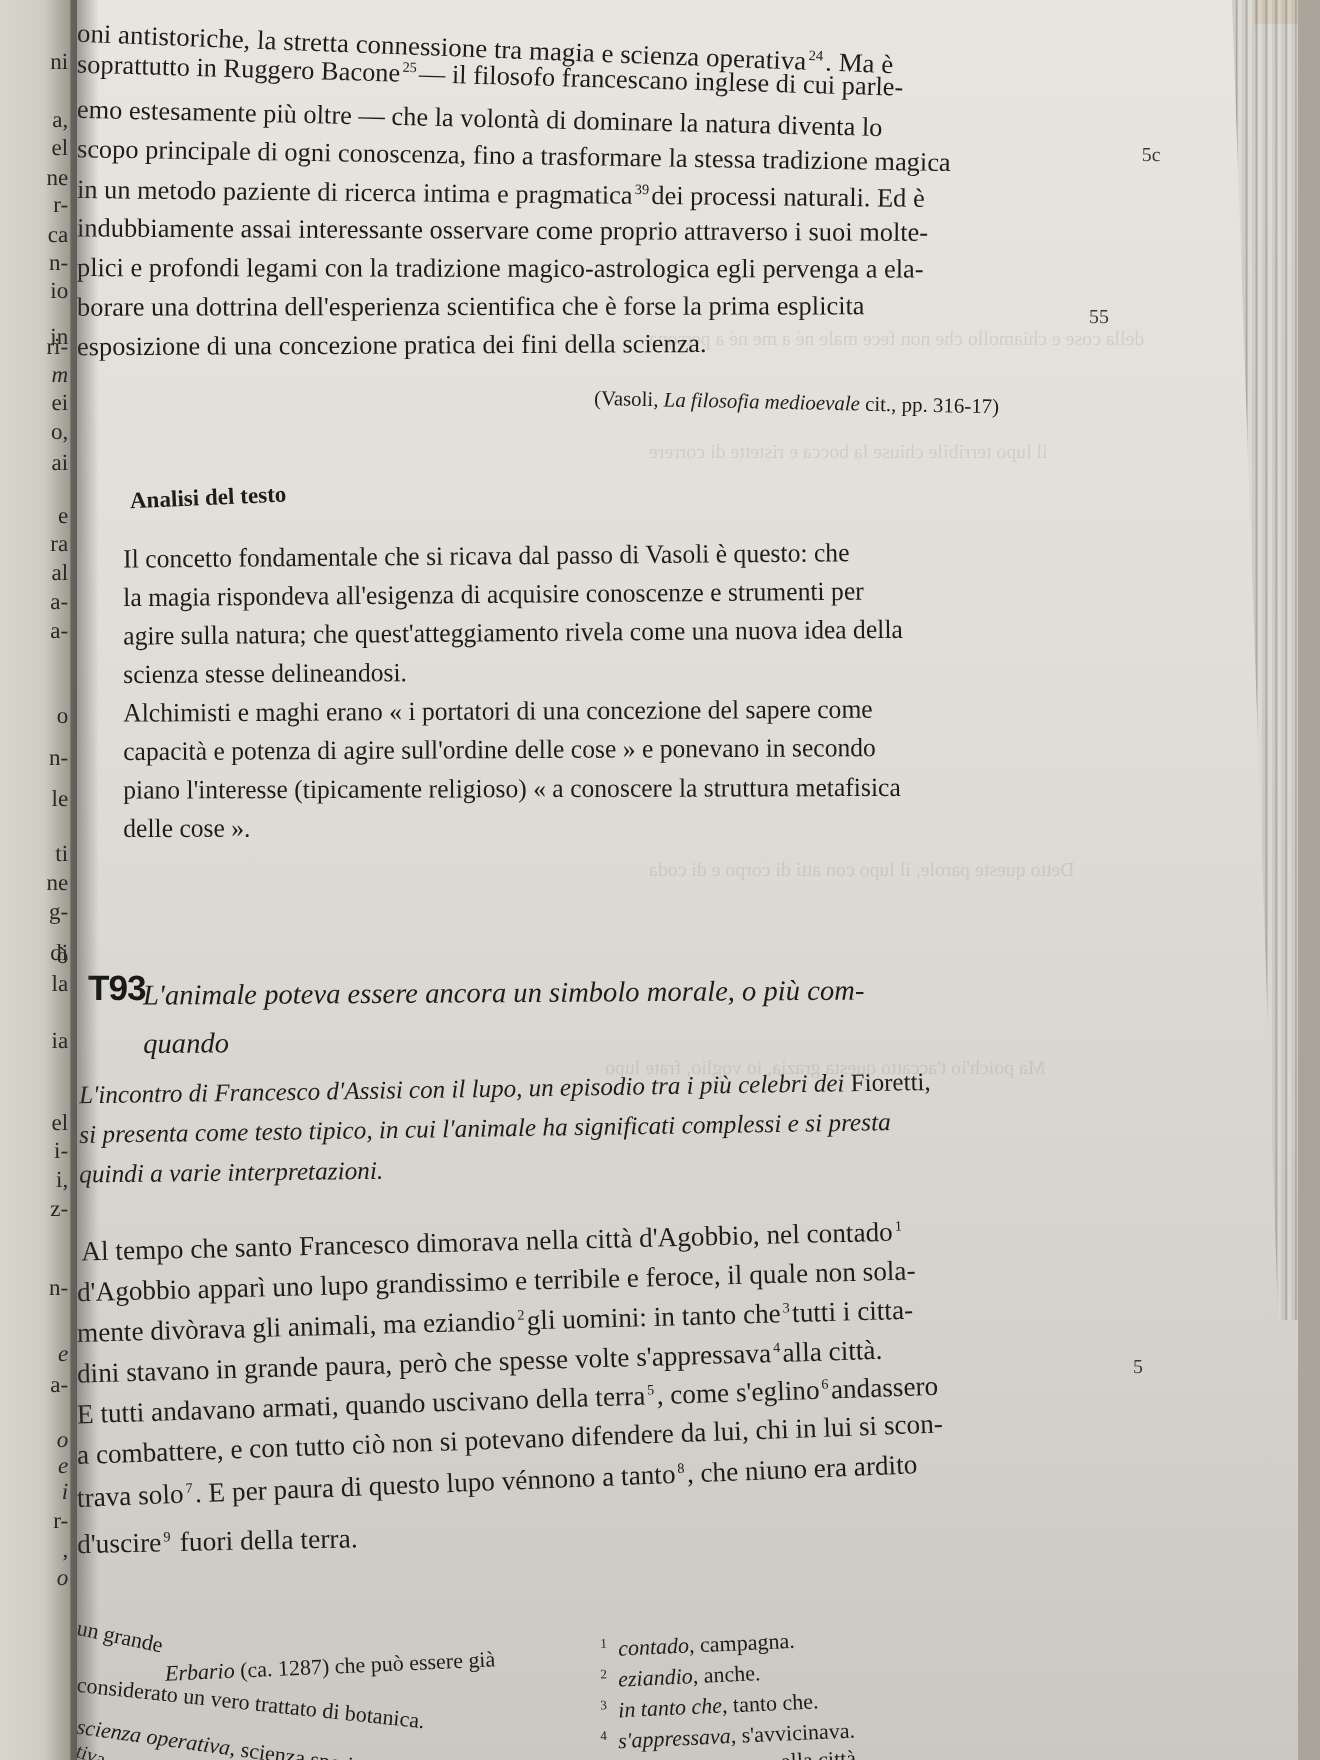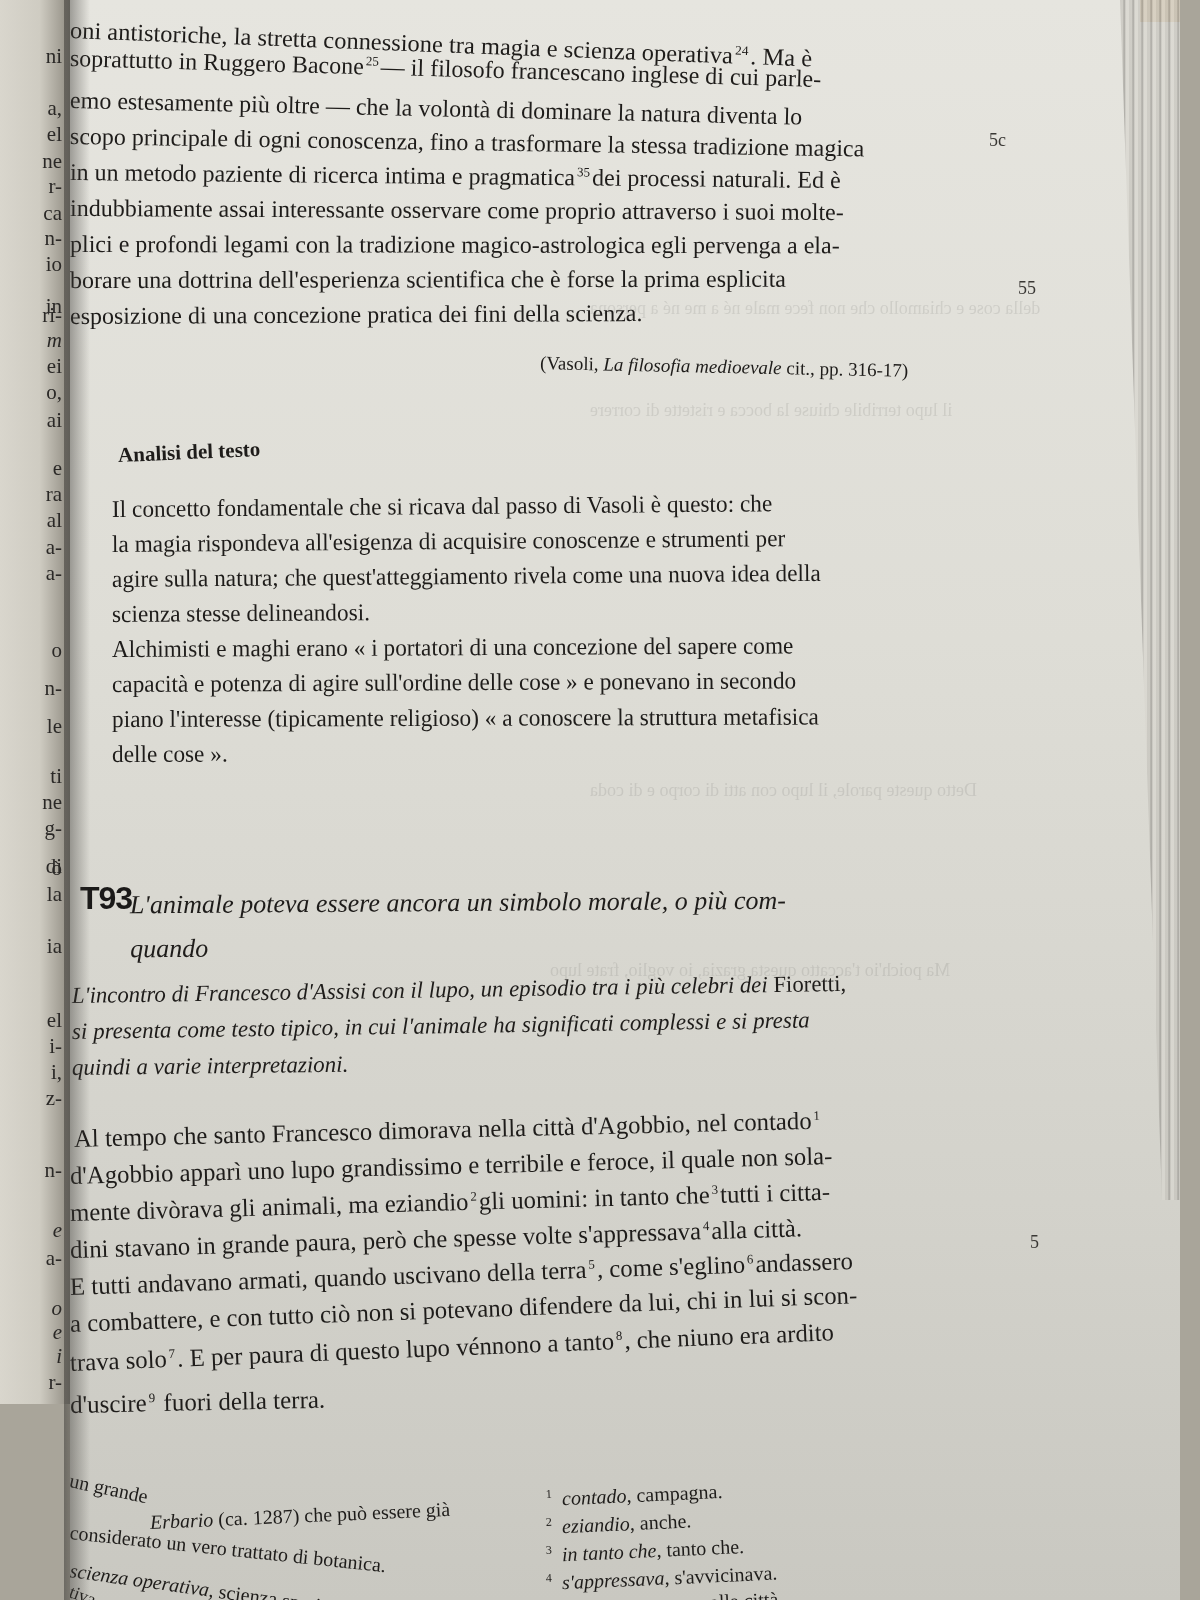"ni" .left-page { height: 1404px -> 1600px }
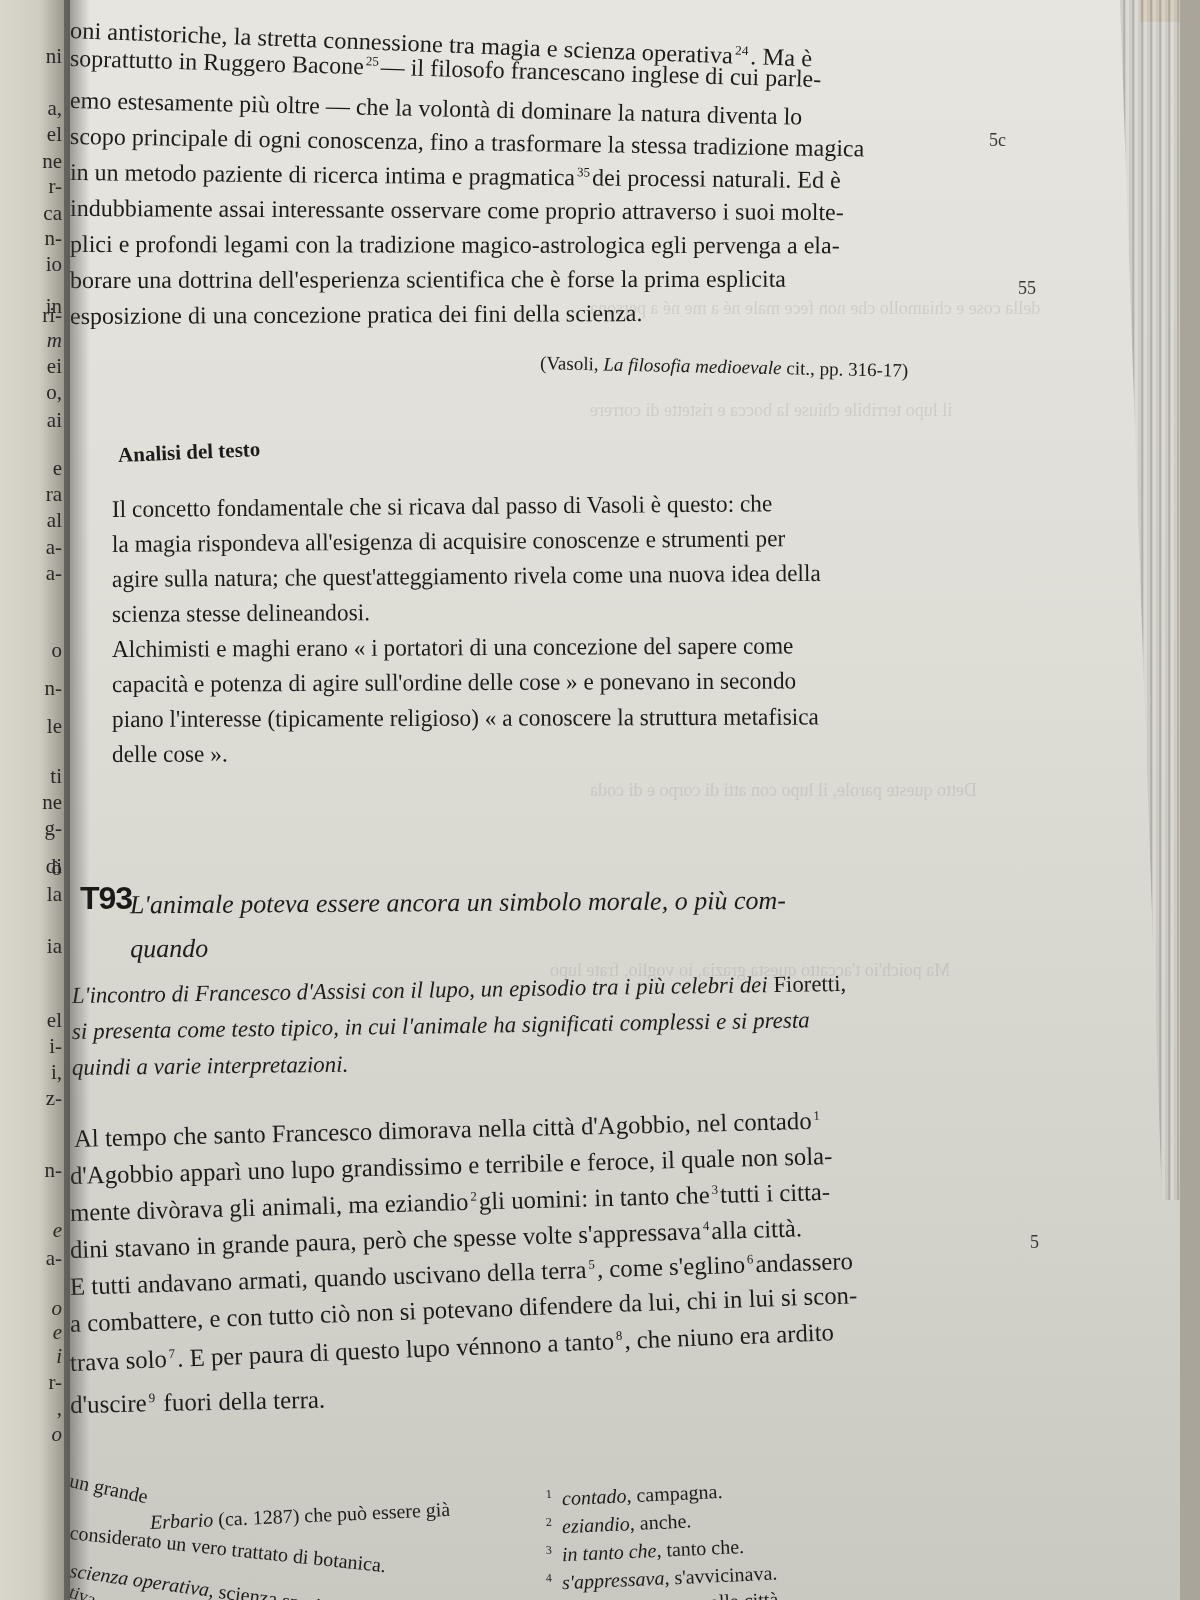"5c" span.linenum { left: 919px -> 968px }
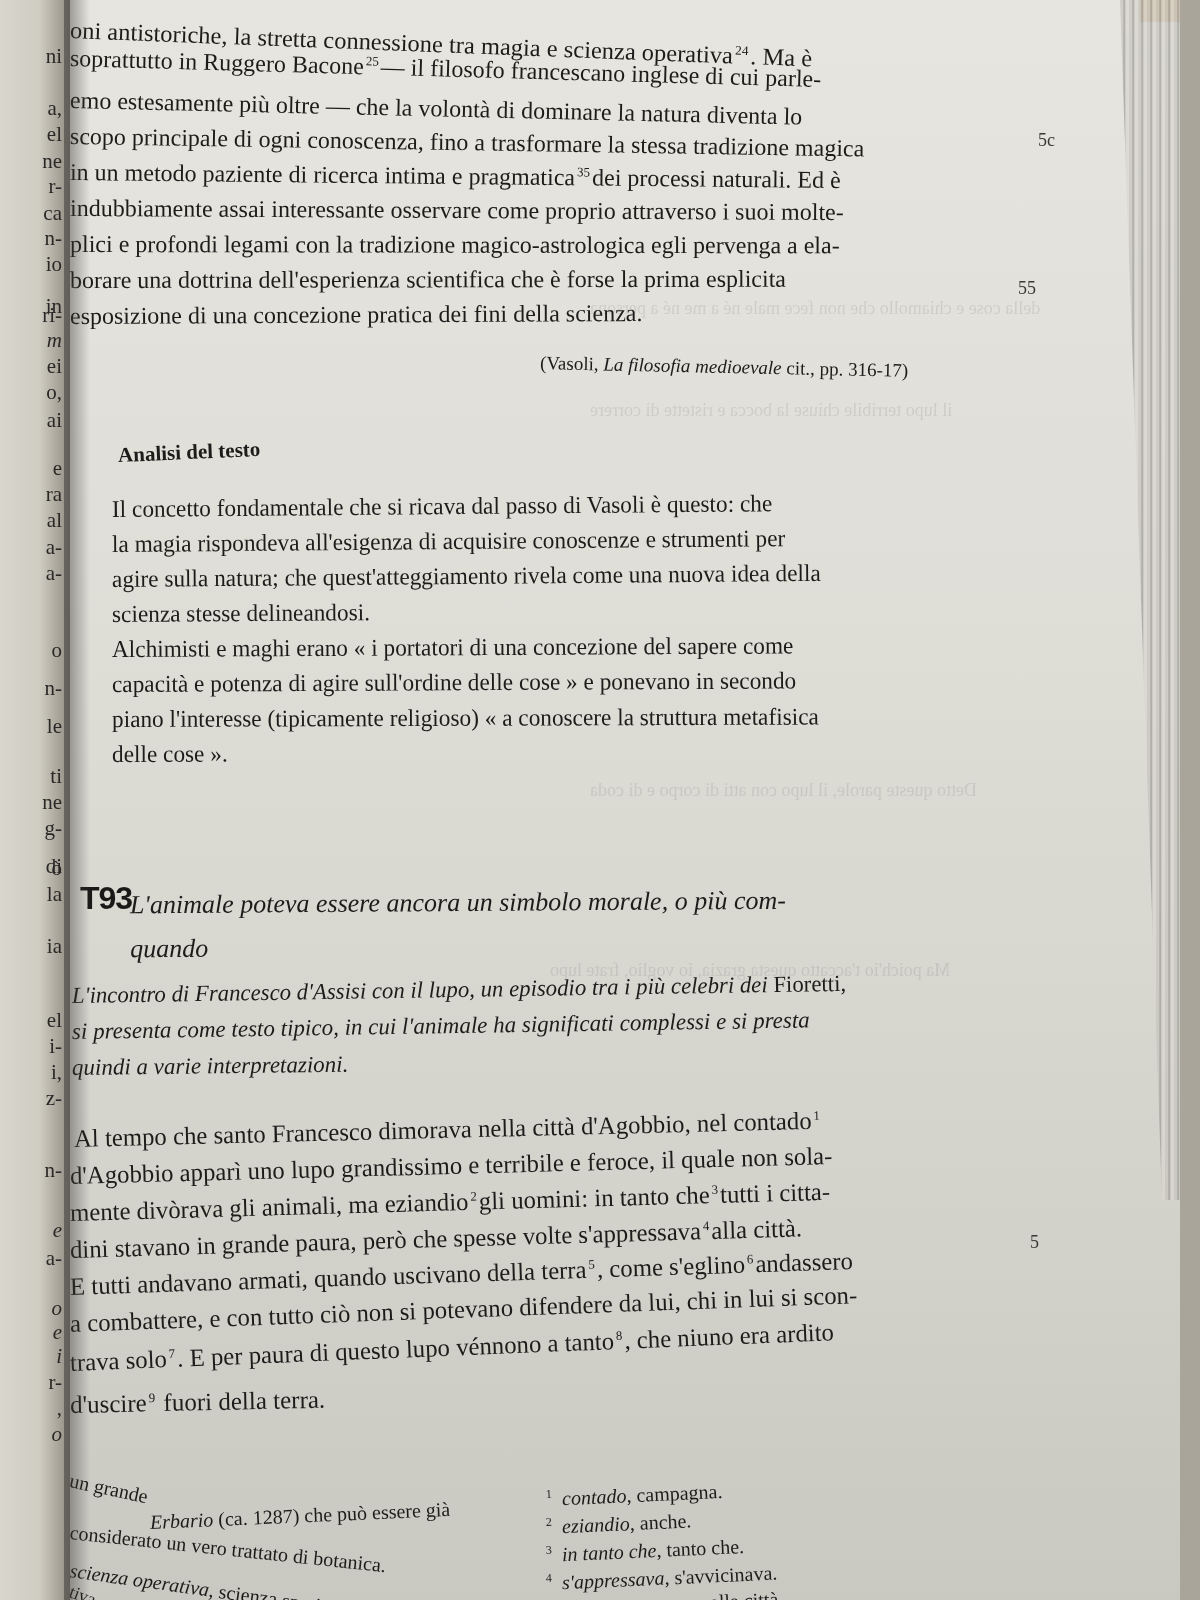"35" sup { text: 35 -> 39 }
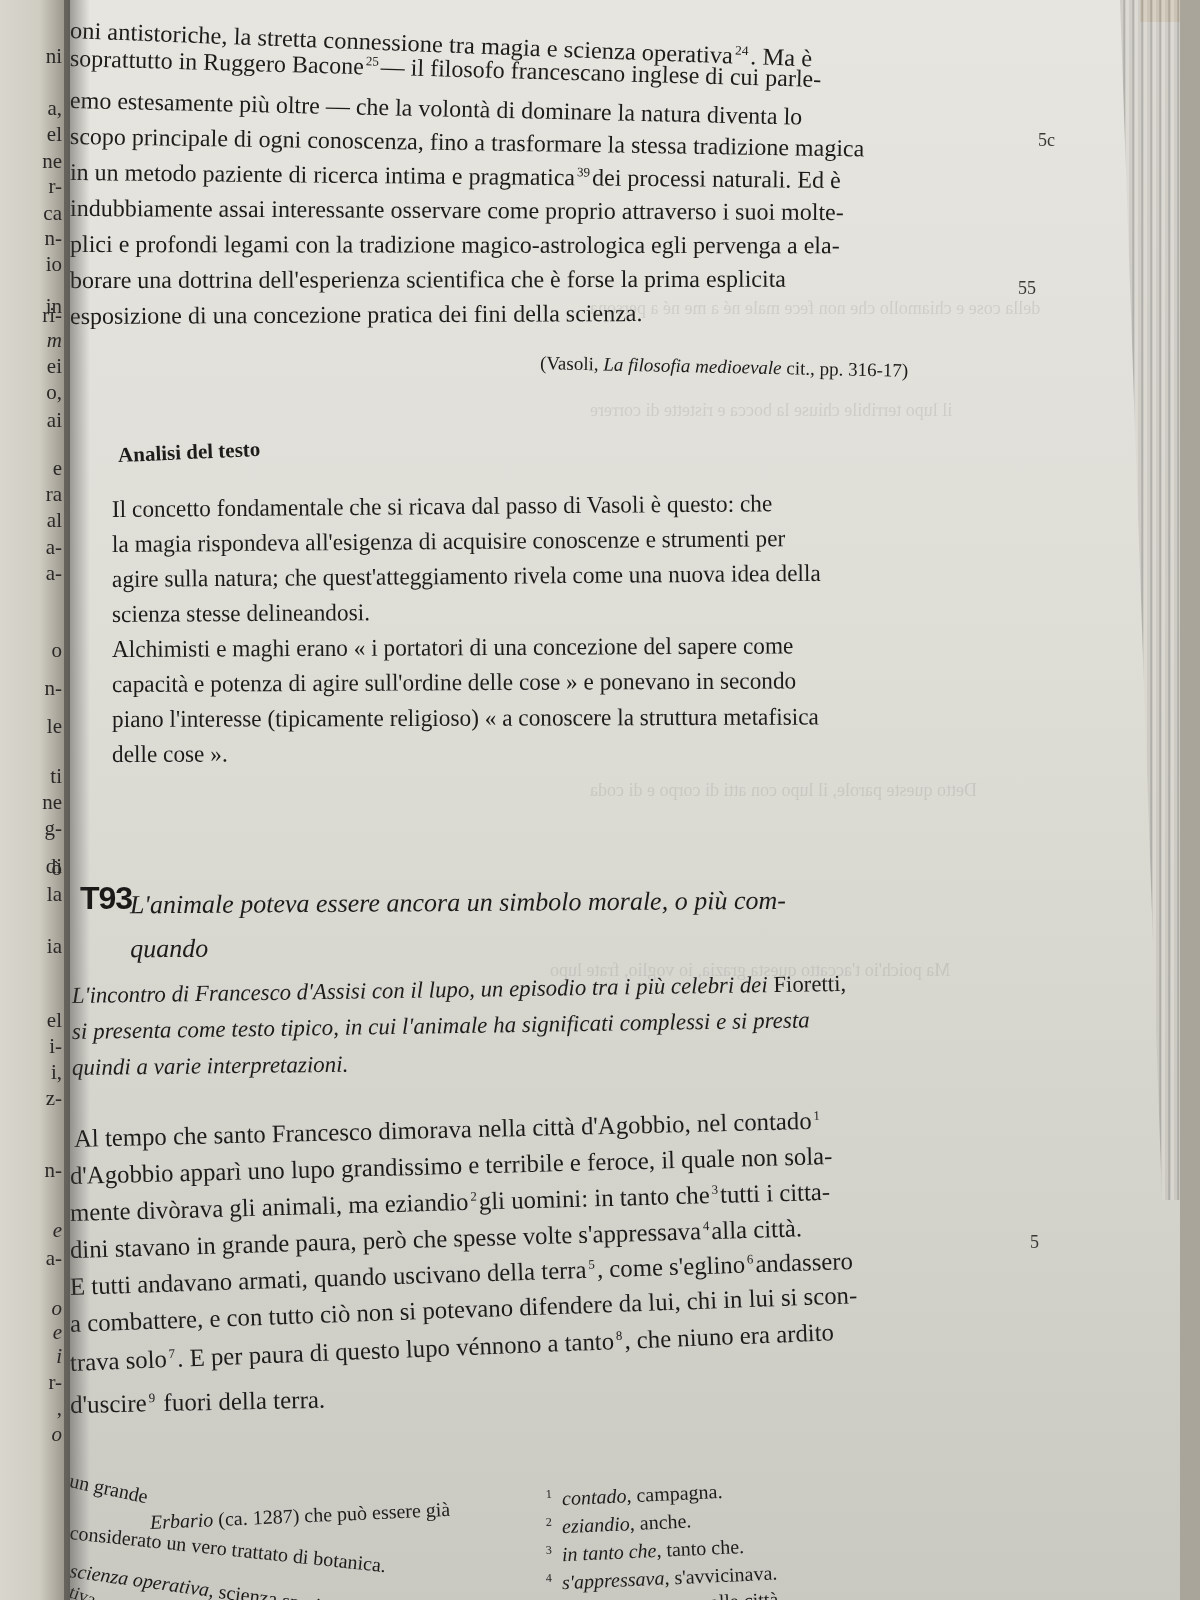"55" span.linenum { left: 948px -> 920px }
